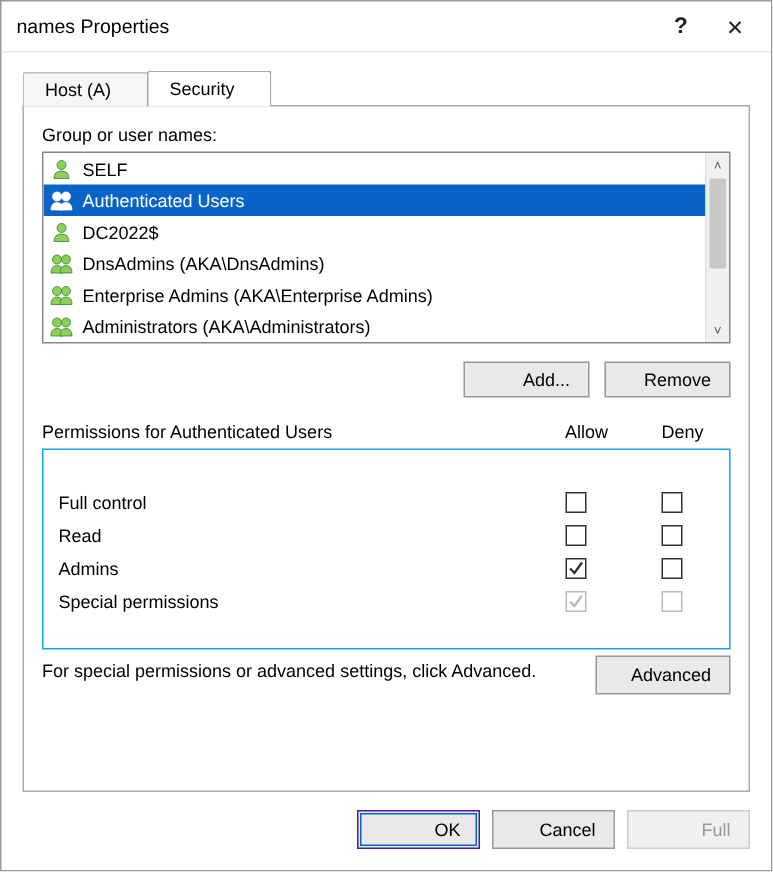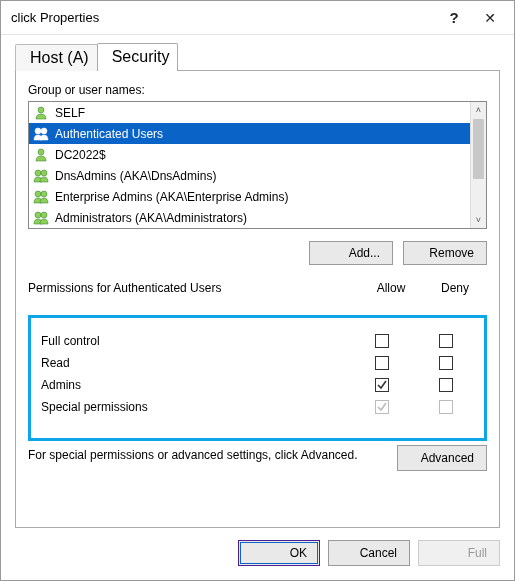"click Properties" div.title { text: click -> names }
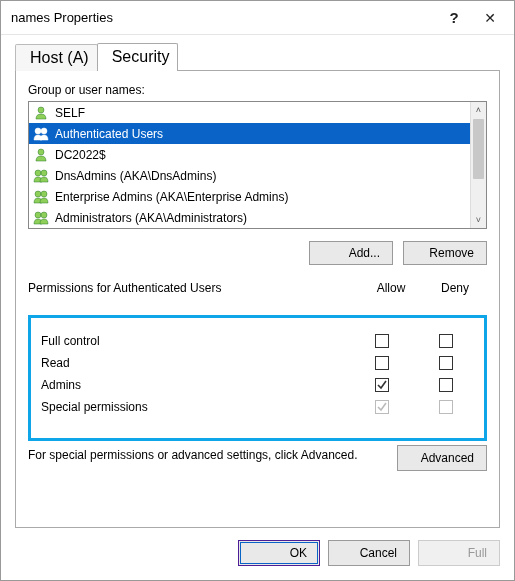"Host (A)" .tab { font-size: 16px -> 12px; padding: 4px 8px 4px 14px -> 4px 24px 4px 14px }
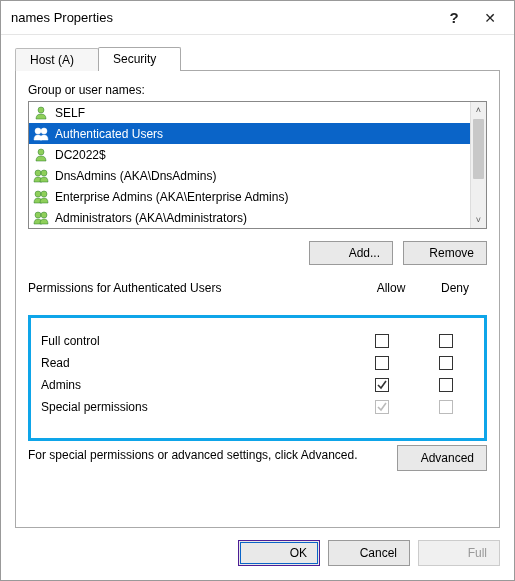"Full control" .perm-box { border: 3px solid #0ea5e9 -> 1px solid #0ea5e9; margin-top: 16px -> none; padding: 12px 6px 20px 10px -> 24px 6px 20px 10px }
